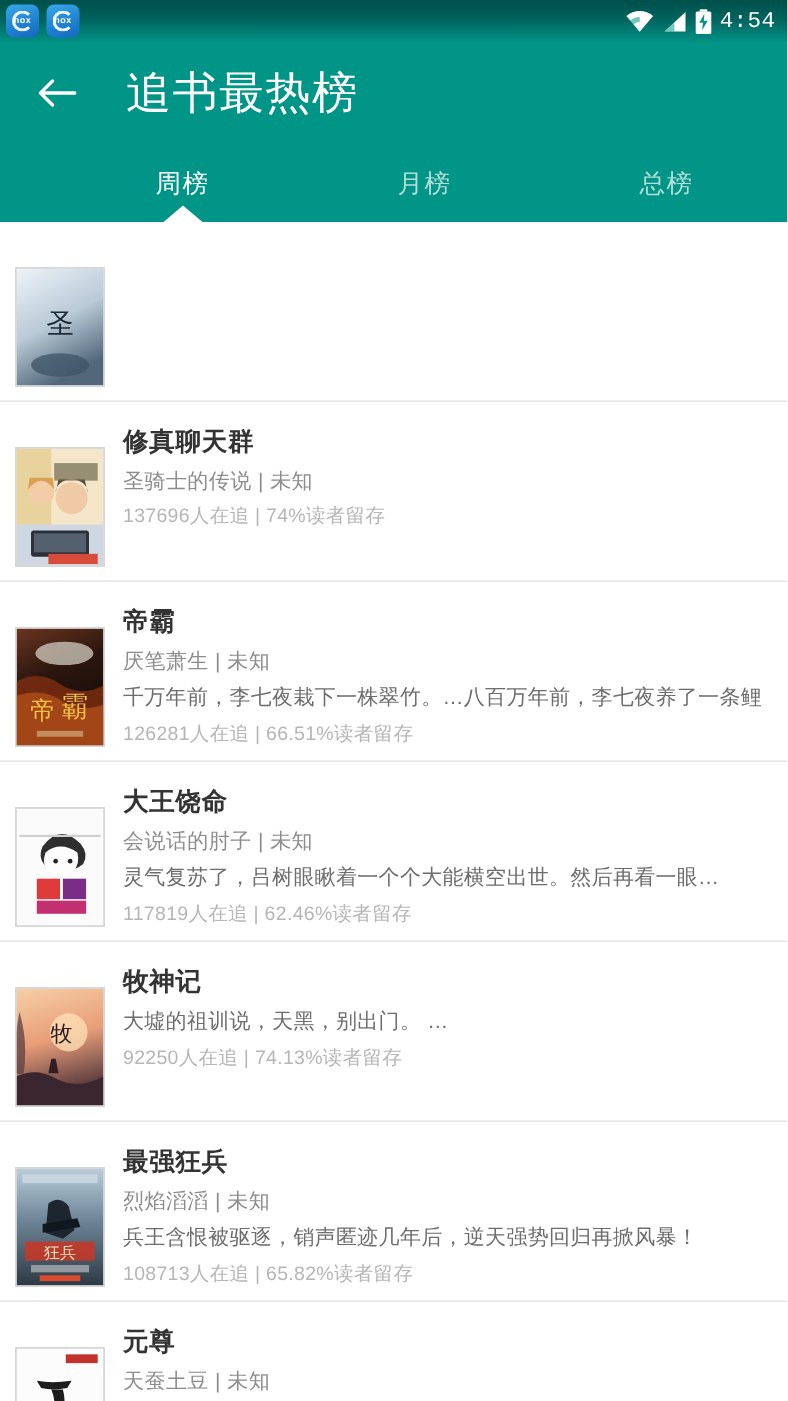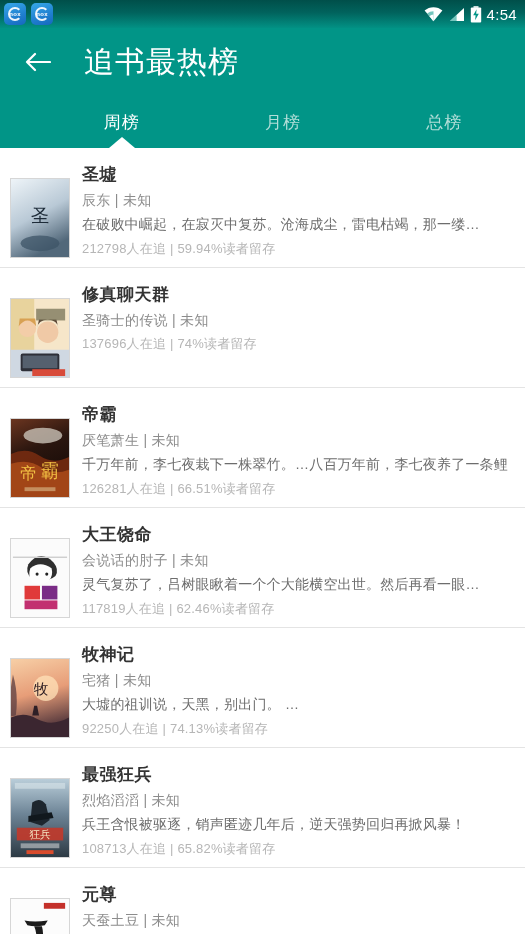"4:54" .sb-right { font-family: none -> Liberation Mono, monospace }
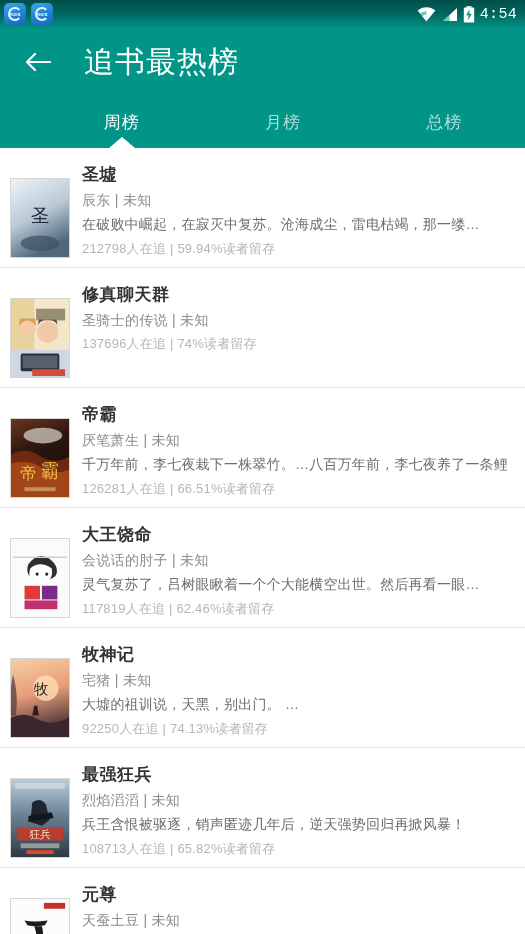"圣墟" div.info { html: <div> <div>圣墟</div> <div>辰东 | 未知</div> <div>在破败中崛起，在寂灭中复苏。沧海成尘，雷电枯竭，那一缕…</div> <div>212798人在追 | 59.94%读者留存</div> </div> -> none }
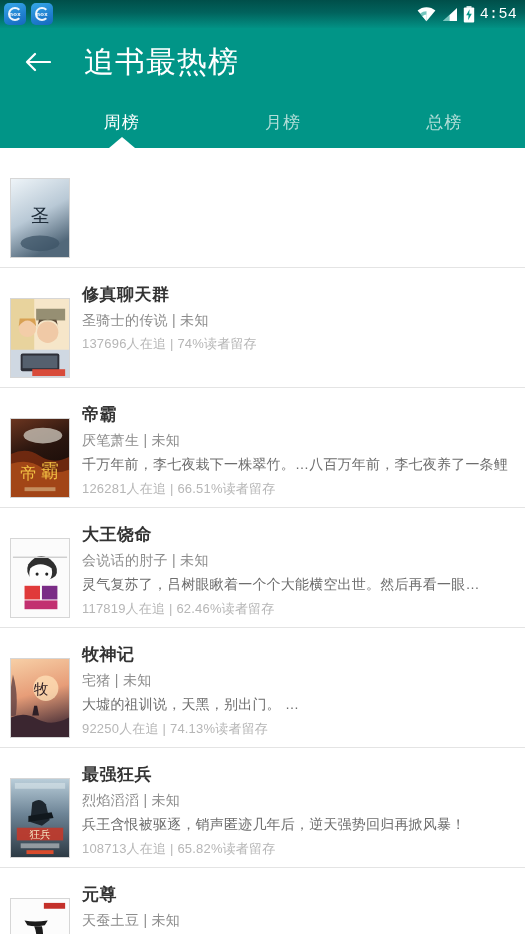"宅猪 | 未知" div.author { html: <div>宅猪 | 未知</div> -> none }
